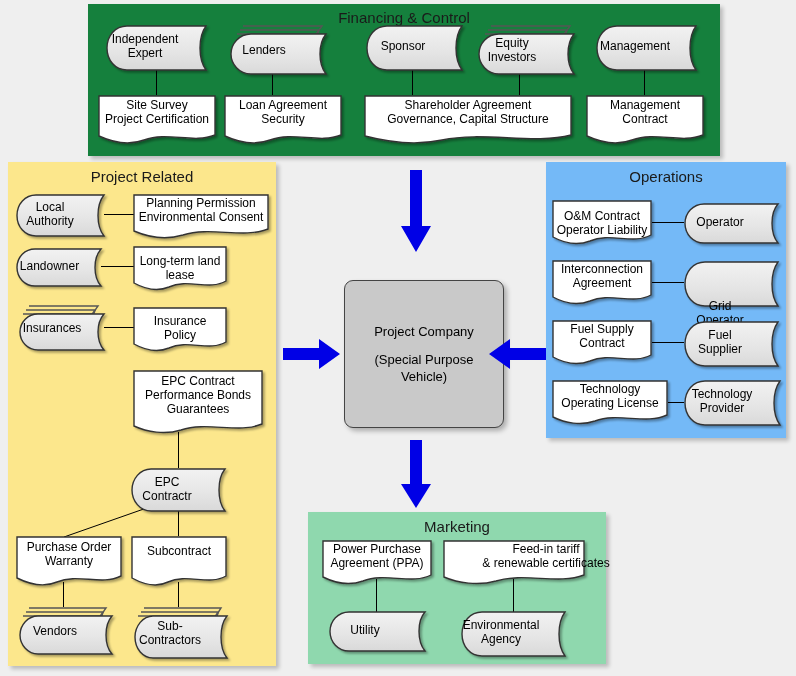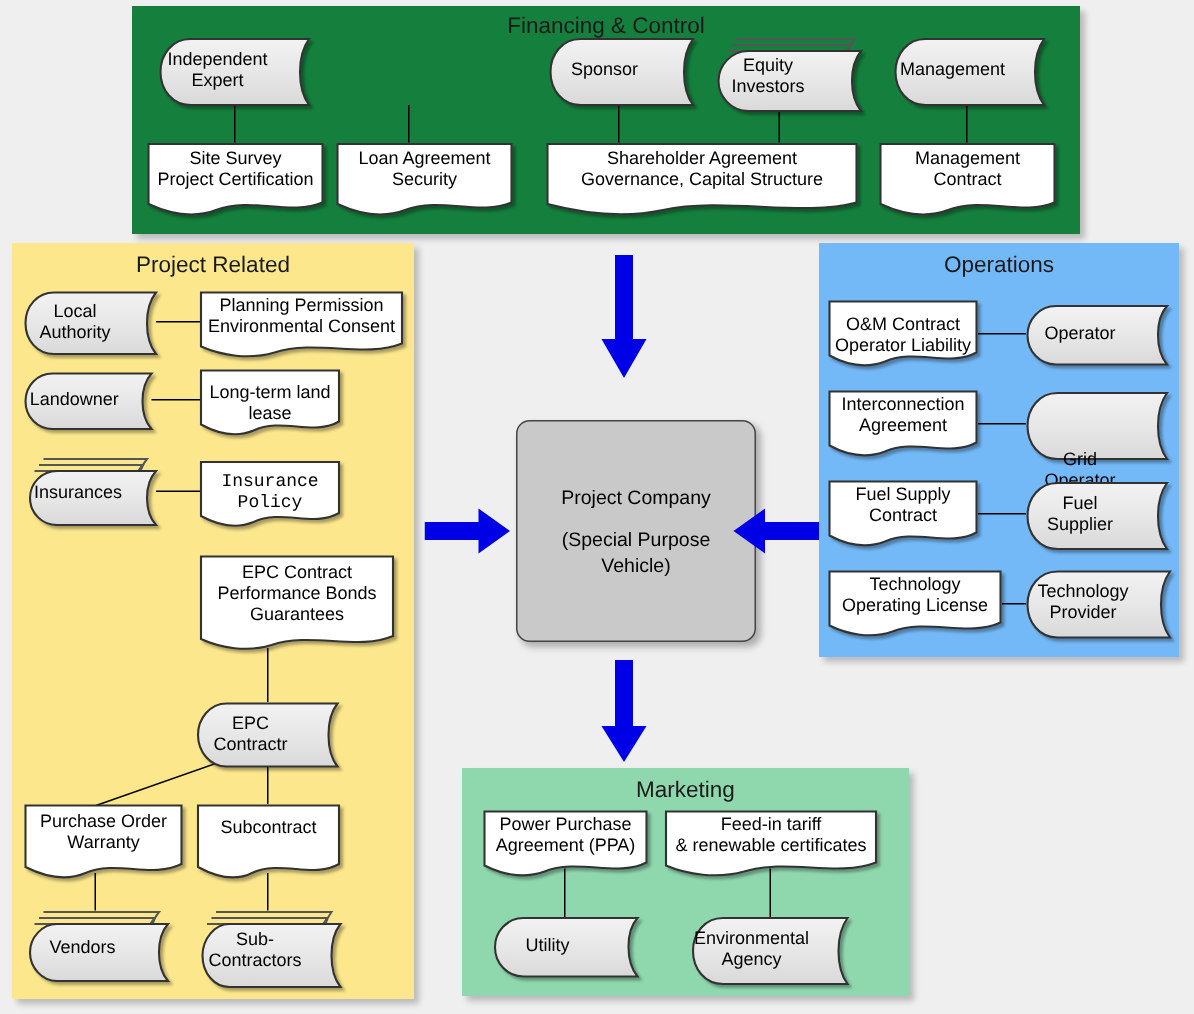"Lenders" div.actor { html: none -> <div> <svg> <path></path> <path></path> <path></path> <path></path> </svg> <div> <div>Lenders</div> </div> </div> }
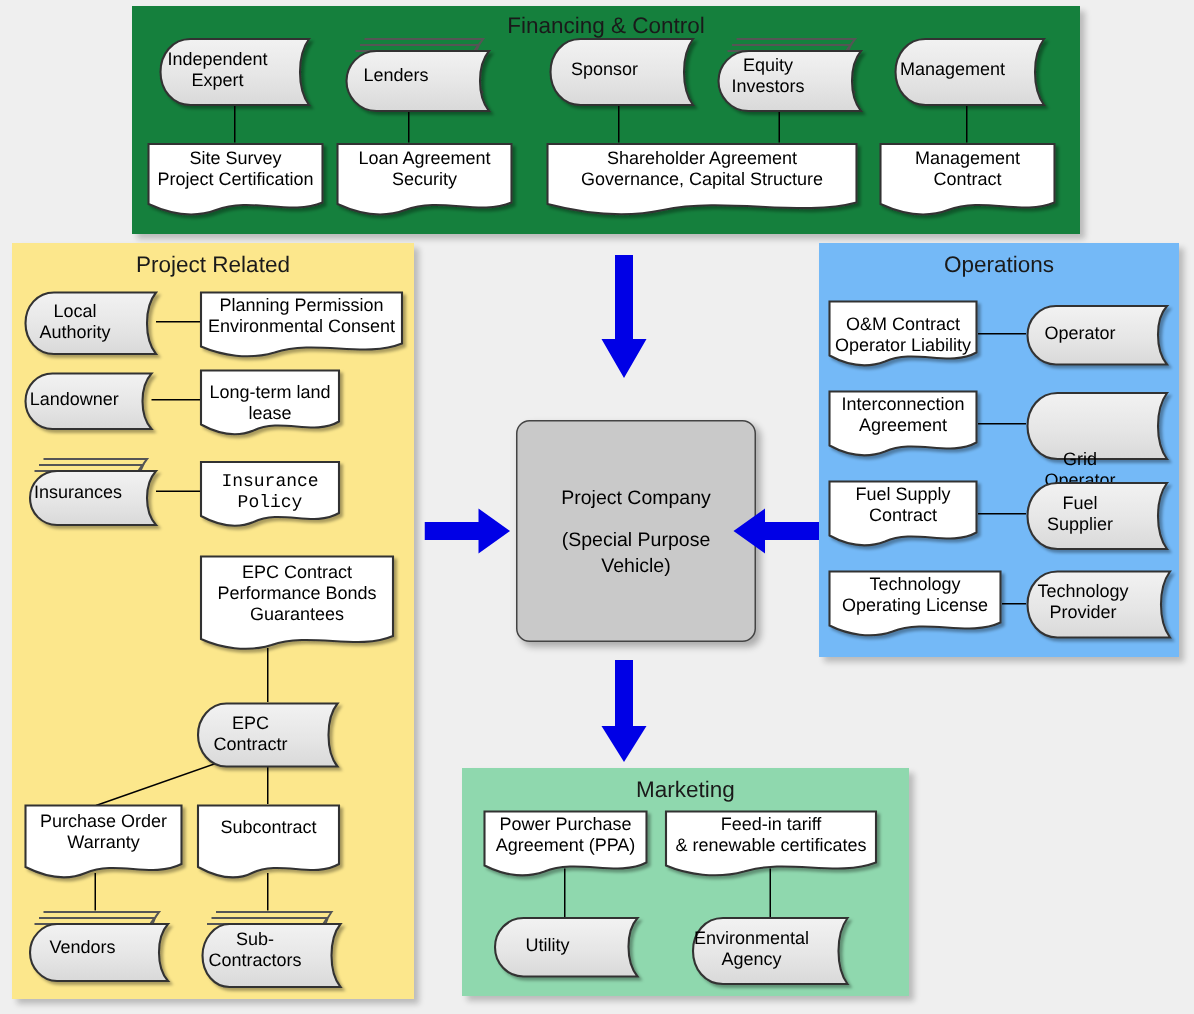"Insurance" div.lbl { font-family: Liberation Mono, monospace -> none }
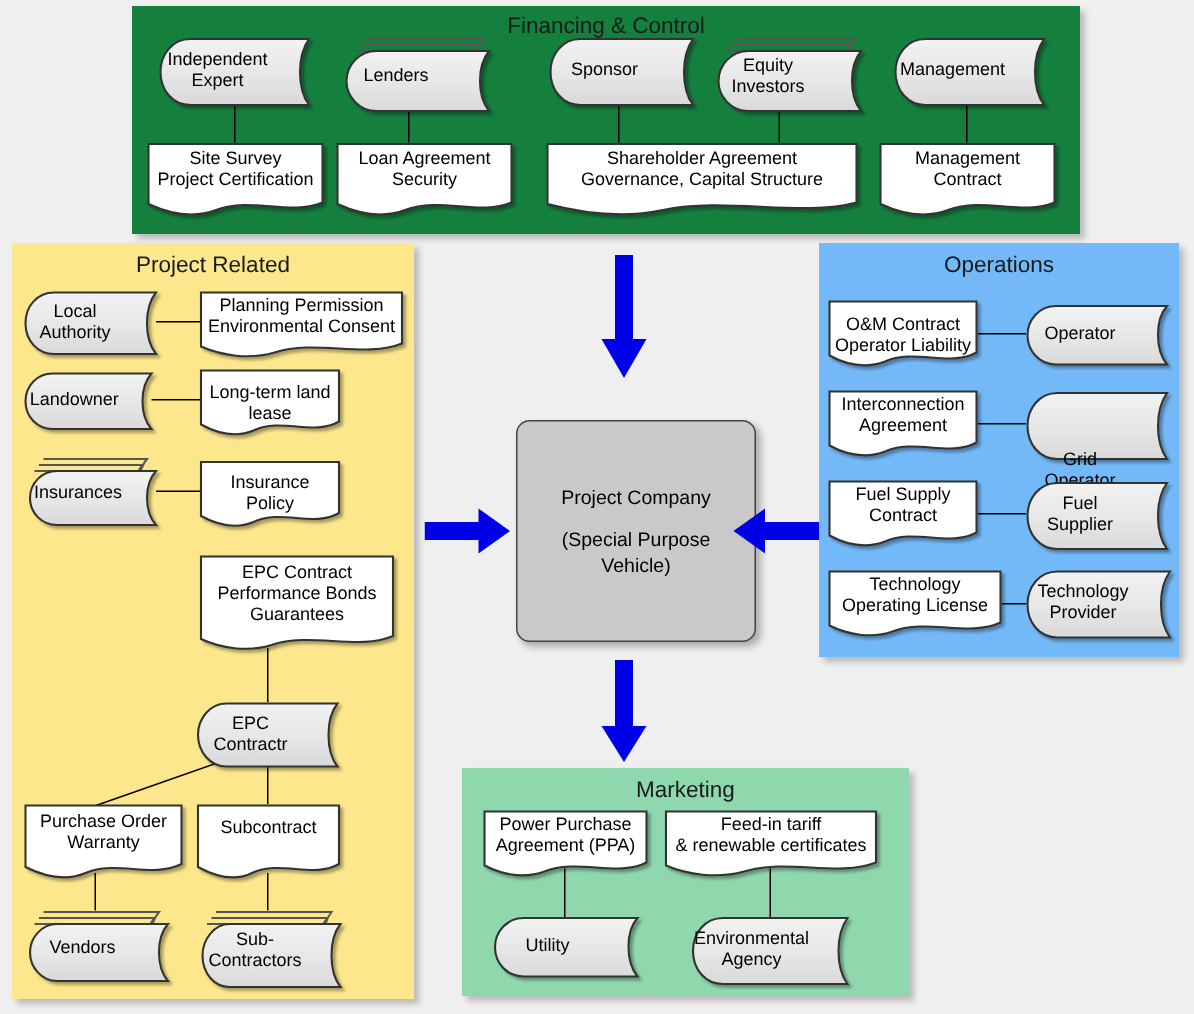"Feed-in tariff" div.lbl { margin-left: none -> 32px }
